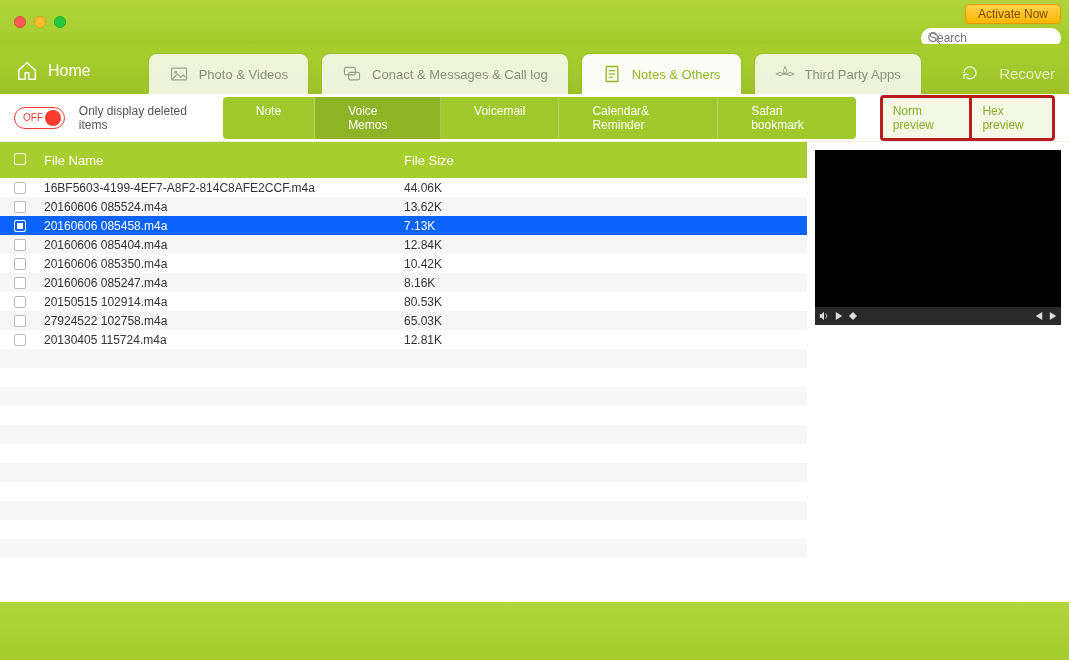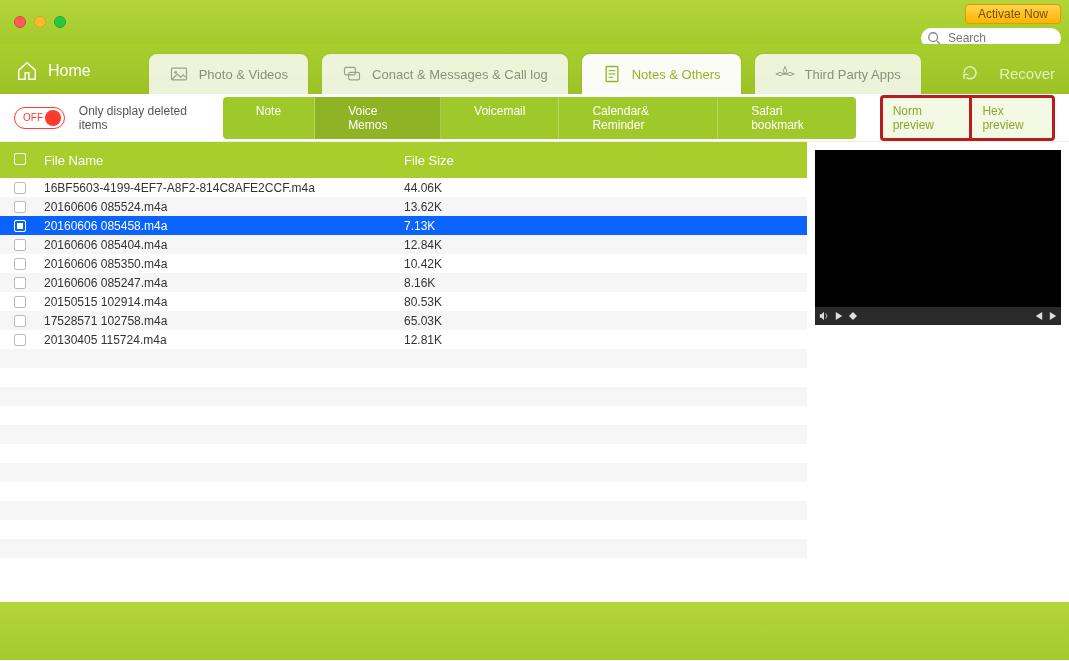"Search" .searchwrap input { padding: 0 8px 0 27px -> 0 8px 0 8px }
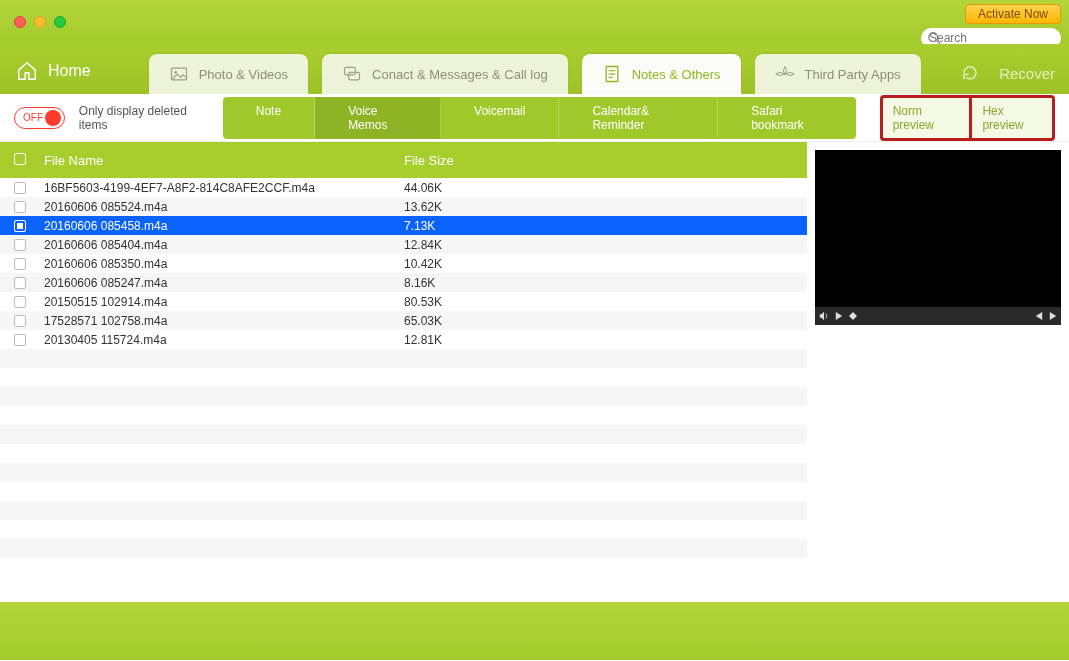"17528571 102758.m4a" div.namecell { text: 17528571 -> 27924522 }
